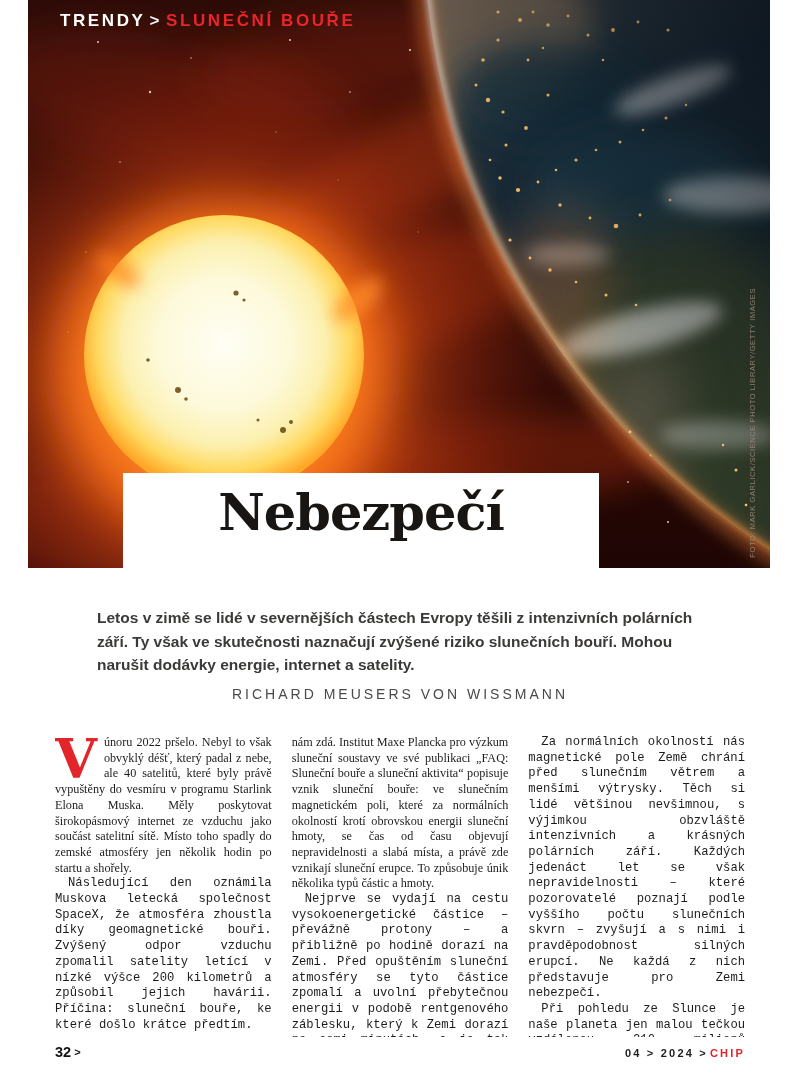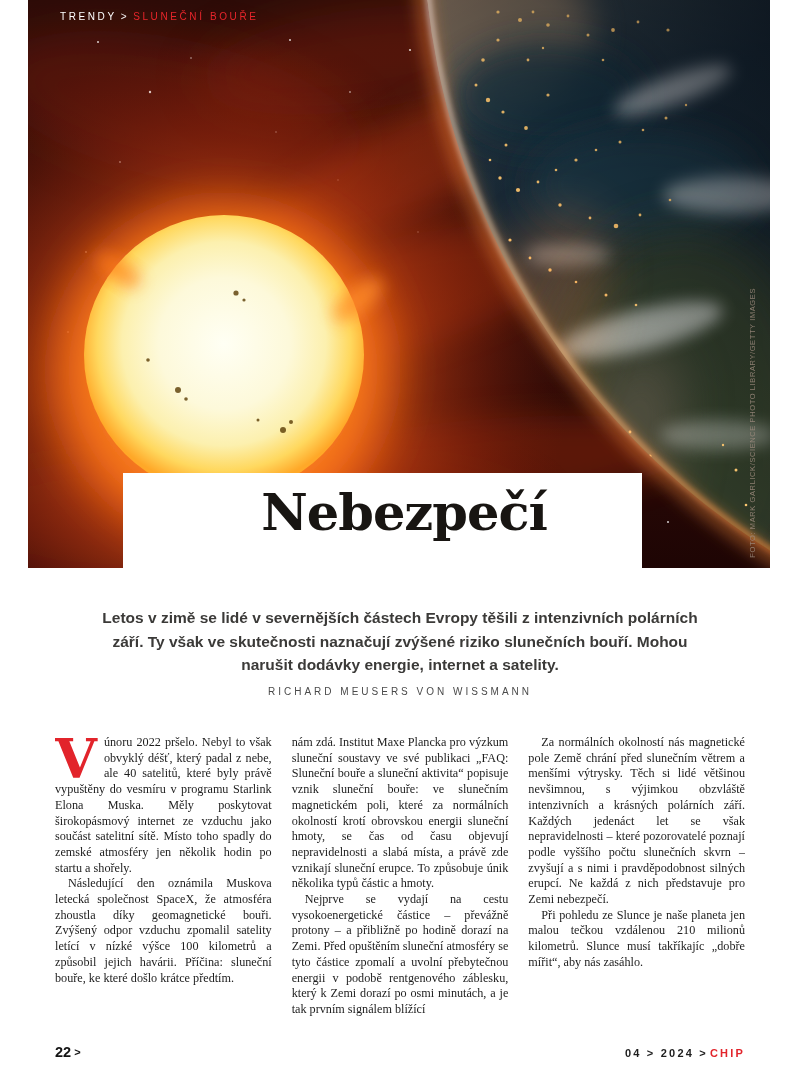"TRENDY > SLUNEČNÍ BOUŘE" .kicker { font-size: 10px -> 17px; font-weight: normal -> bold }
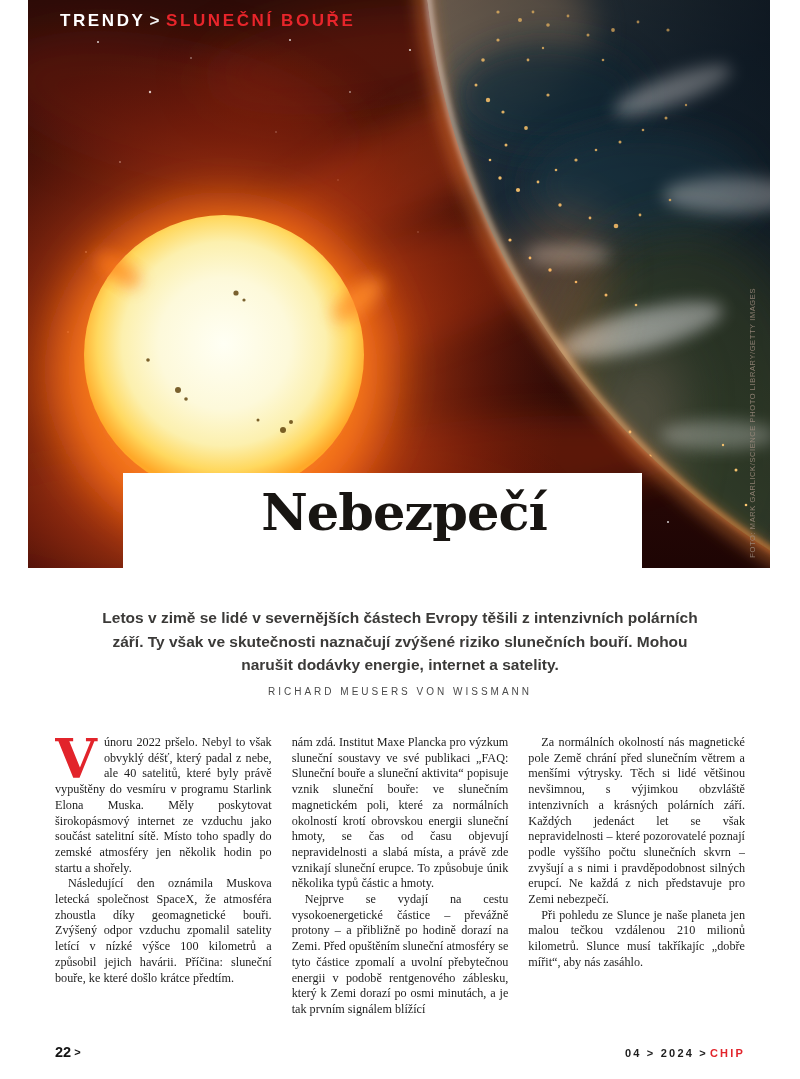"Nebezpečí" .title-box { padding-left: 43px -> none }
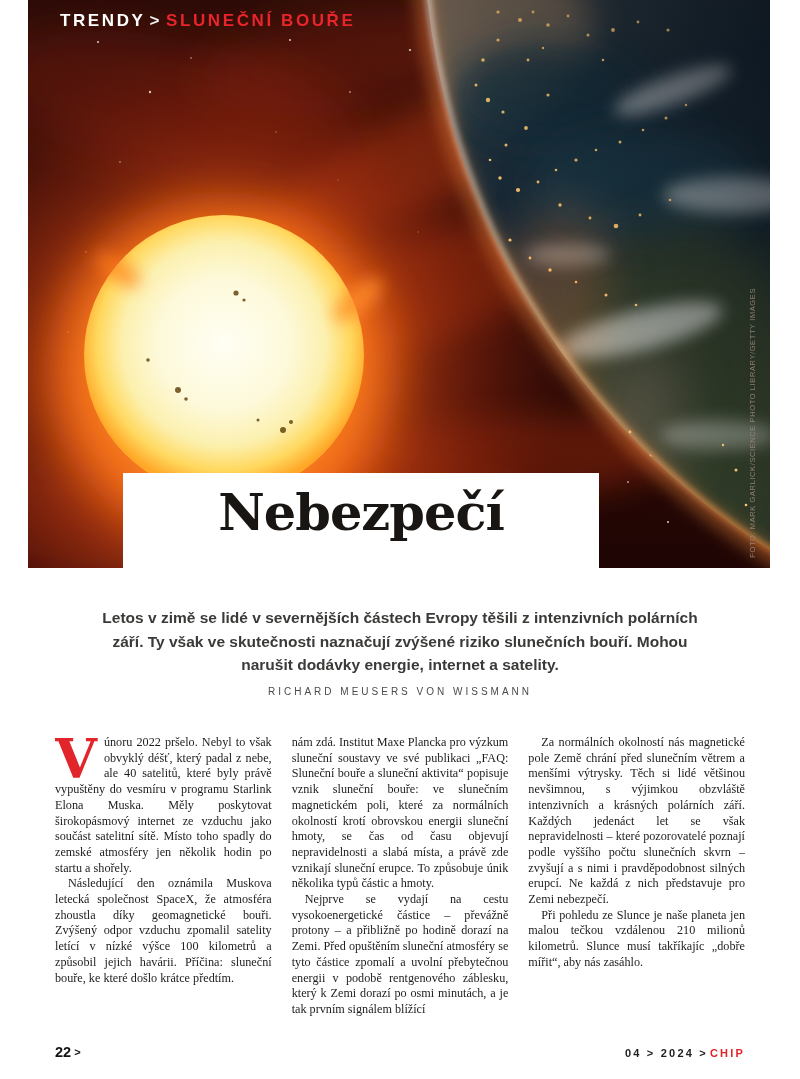"Letos v zimě se lidé" .lead { text-align: center -> none }
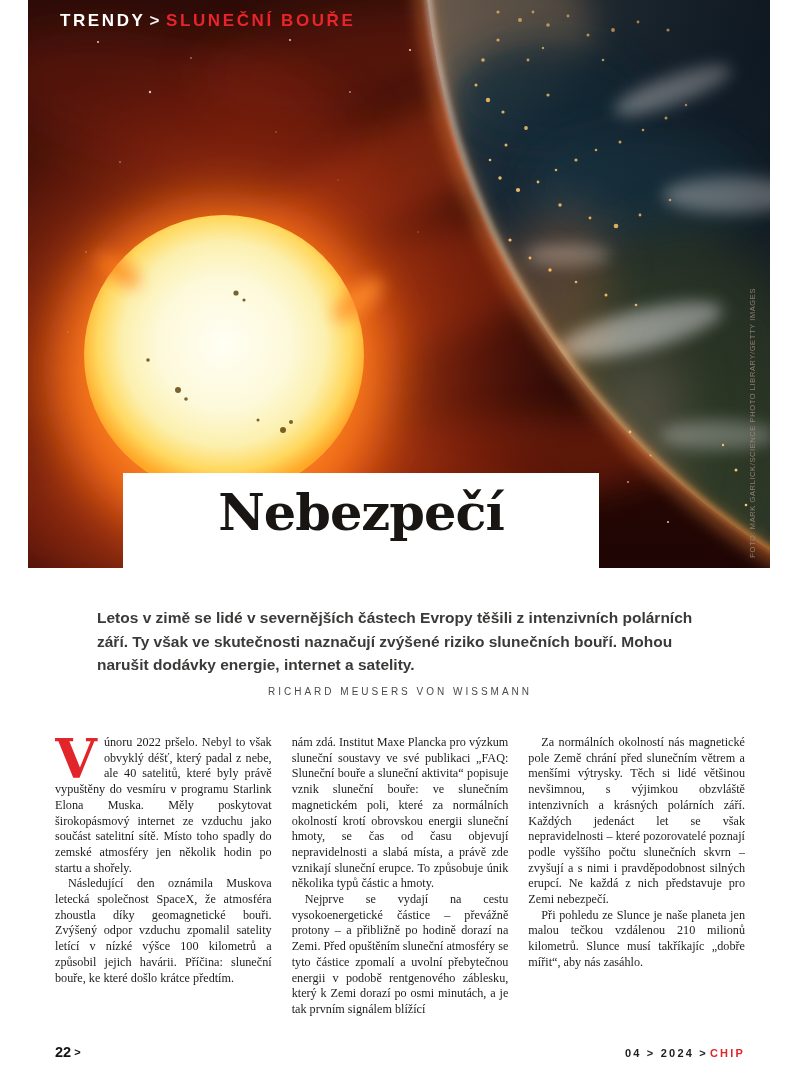"RICHARD MEUSERS VON WISSMANN" .byline { font-size: 10px -> 14px }
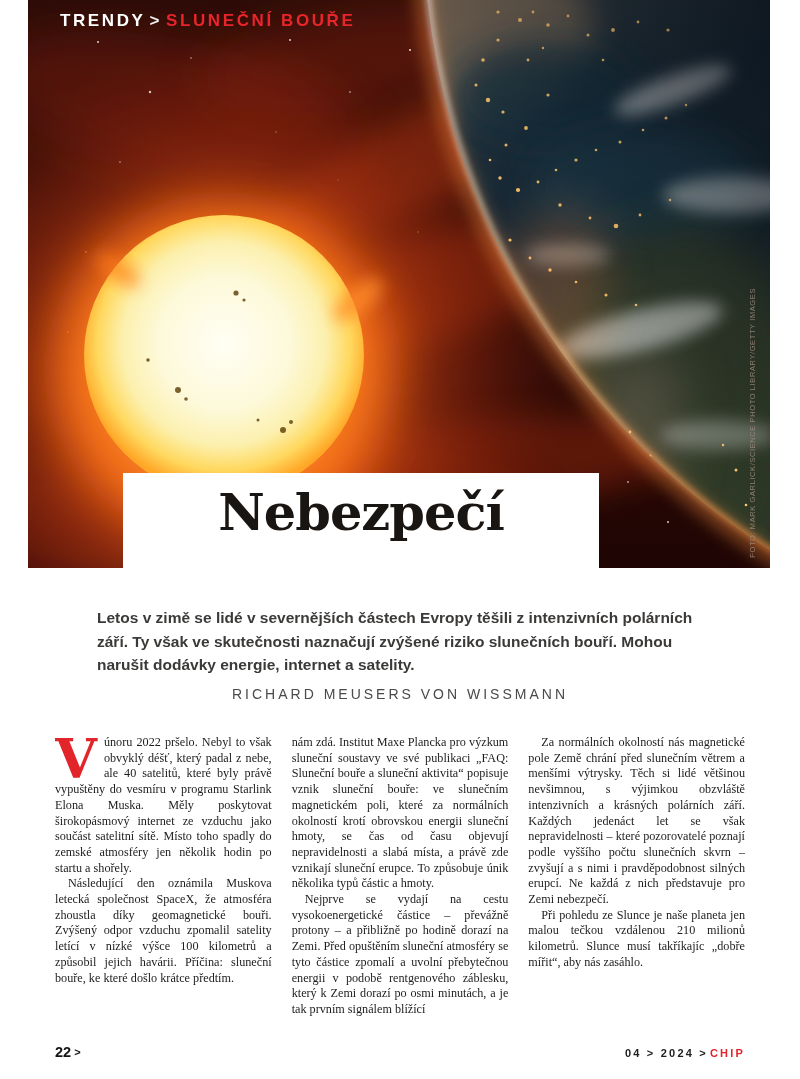"Za normálních okolností nás magnetické" .col p.indent { font-family: none -> Liberation Mono, monospace }
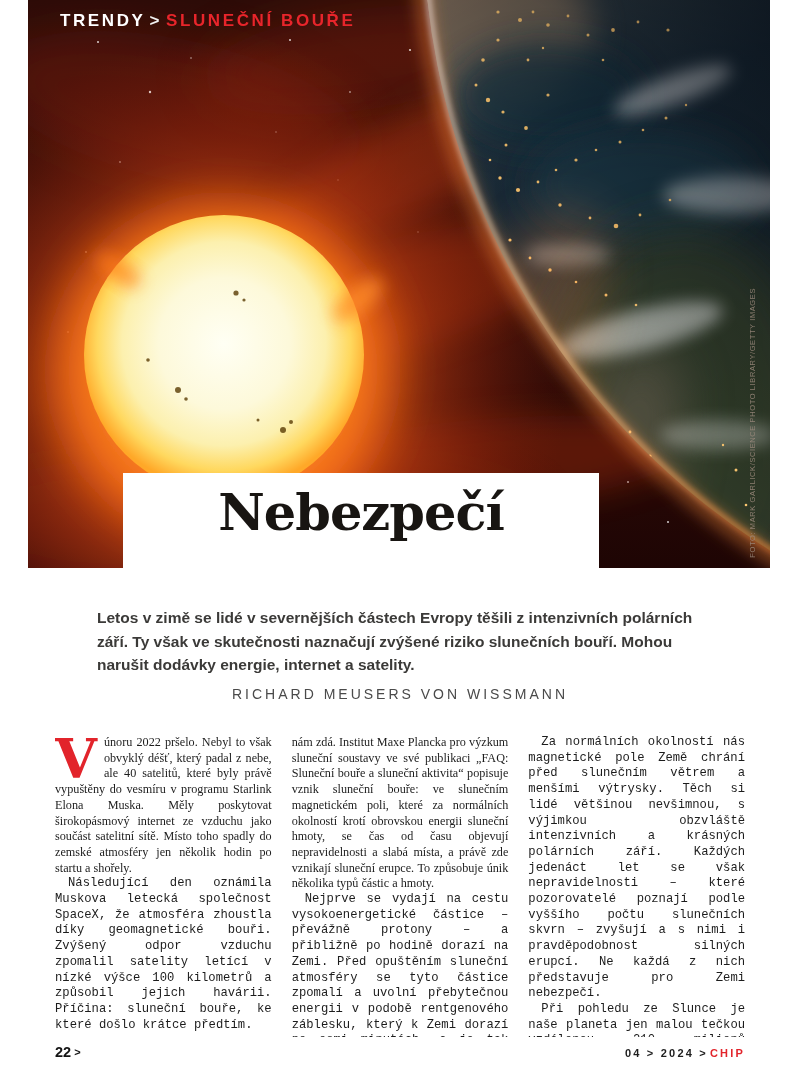"Následující den oznámila Muskova letecká" p.indent { text: 100 -> 200 }
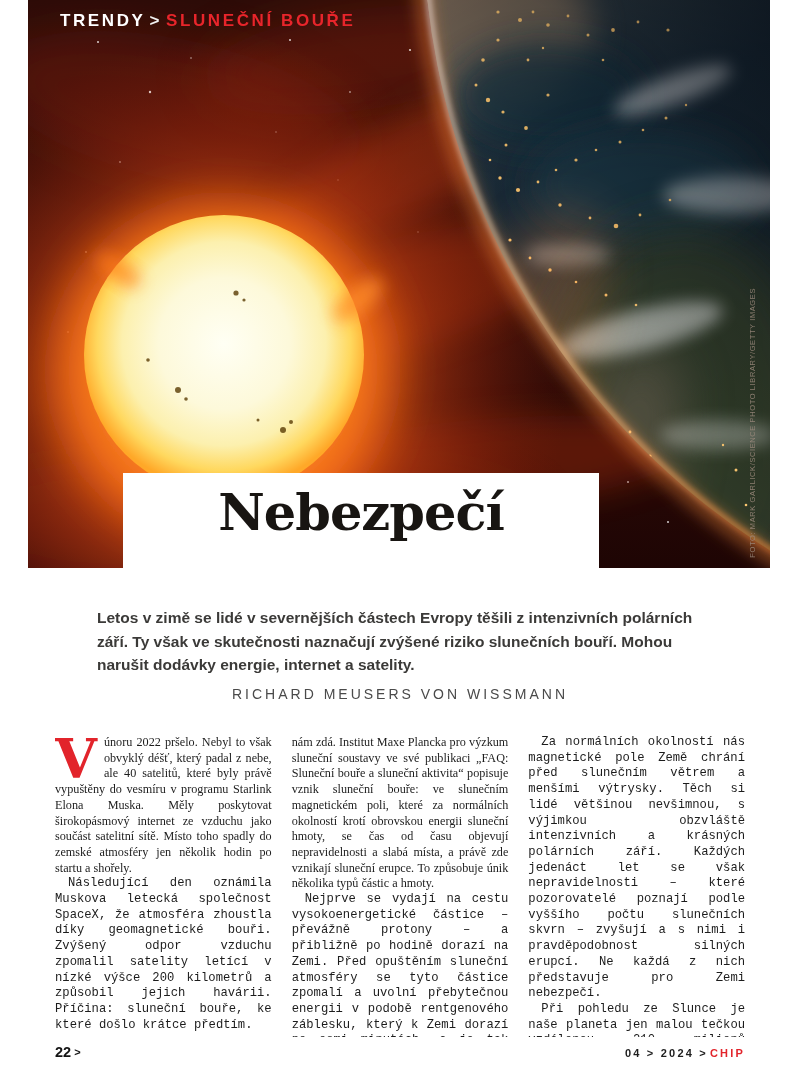"22" span { text: 22 -> 32 }
